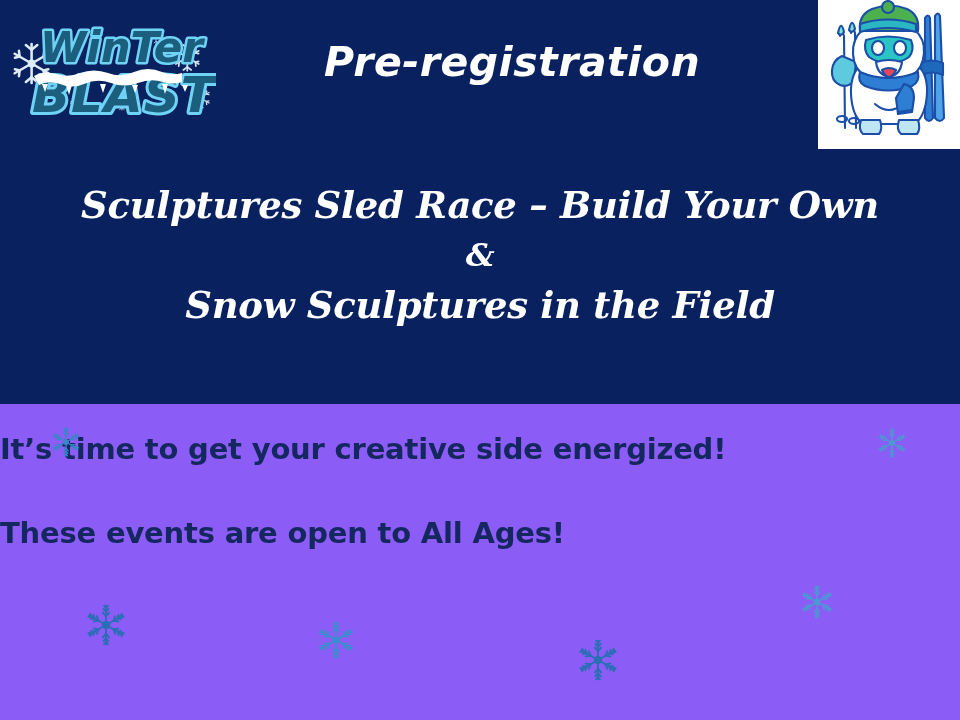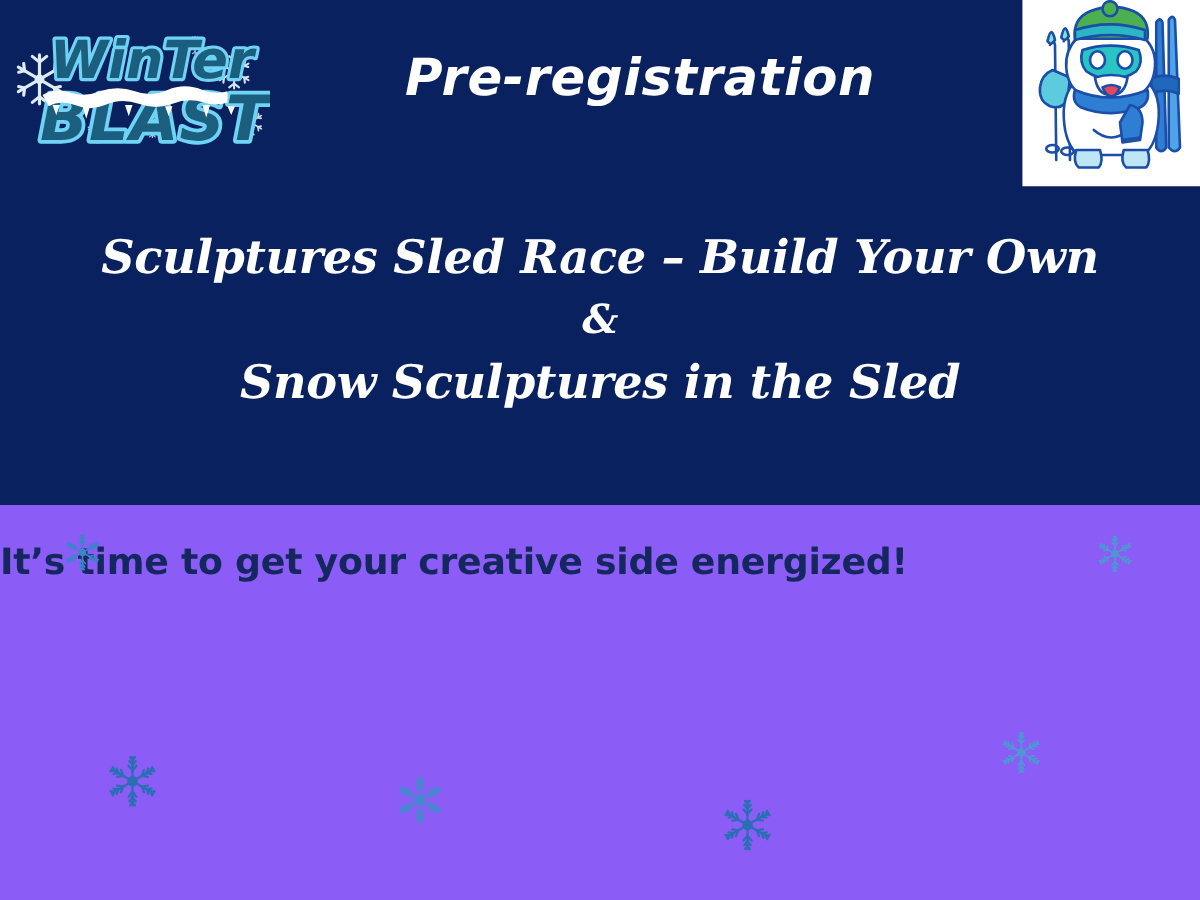"Snow Sculptures in the Sled" span.hl { text: Sled -> Field }
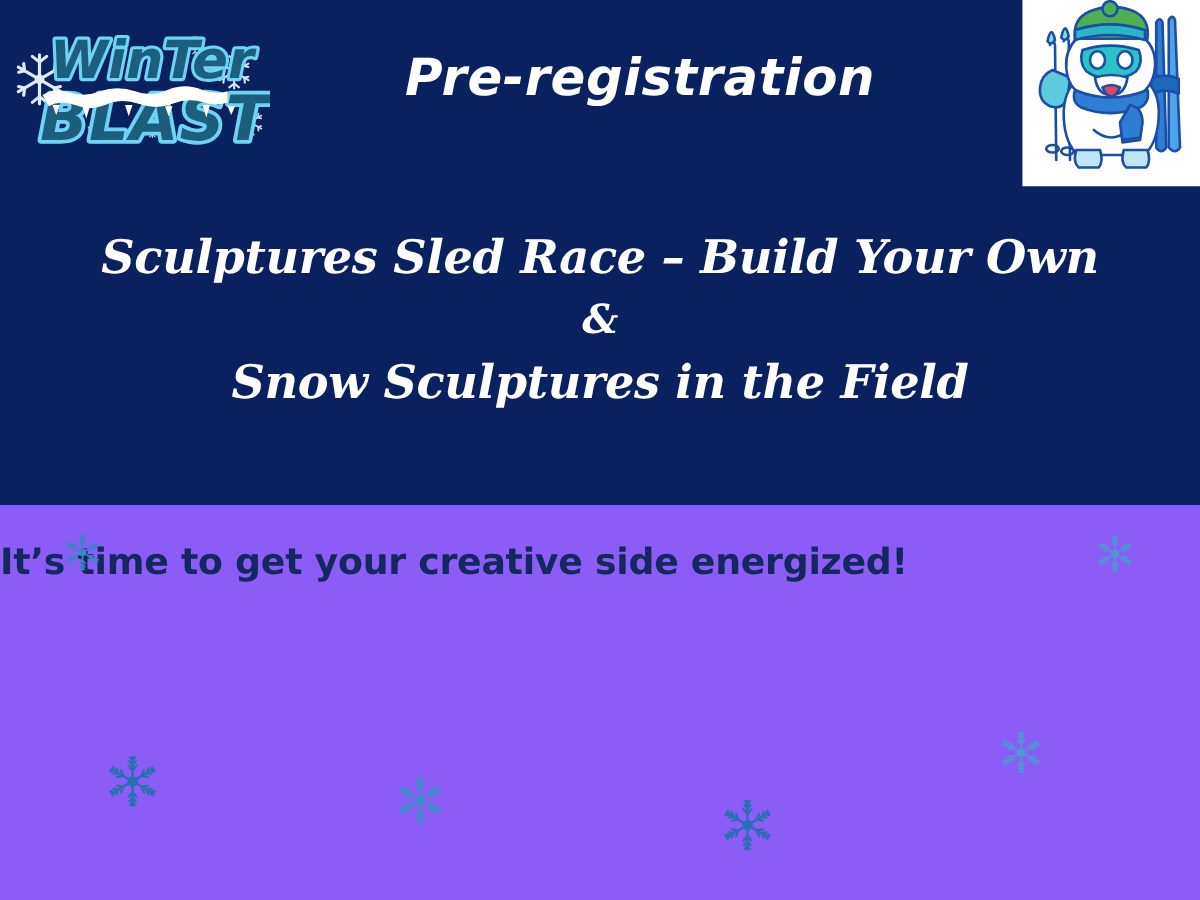"These events are open to" div.body-line { html: none -> <div>These events are open to All Ages!</div> }
